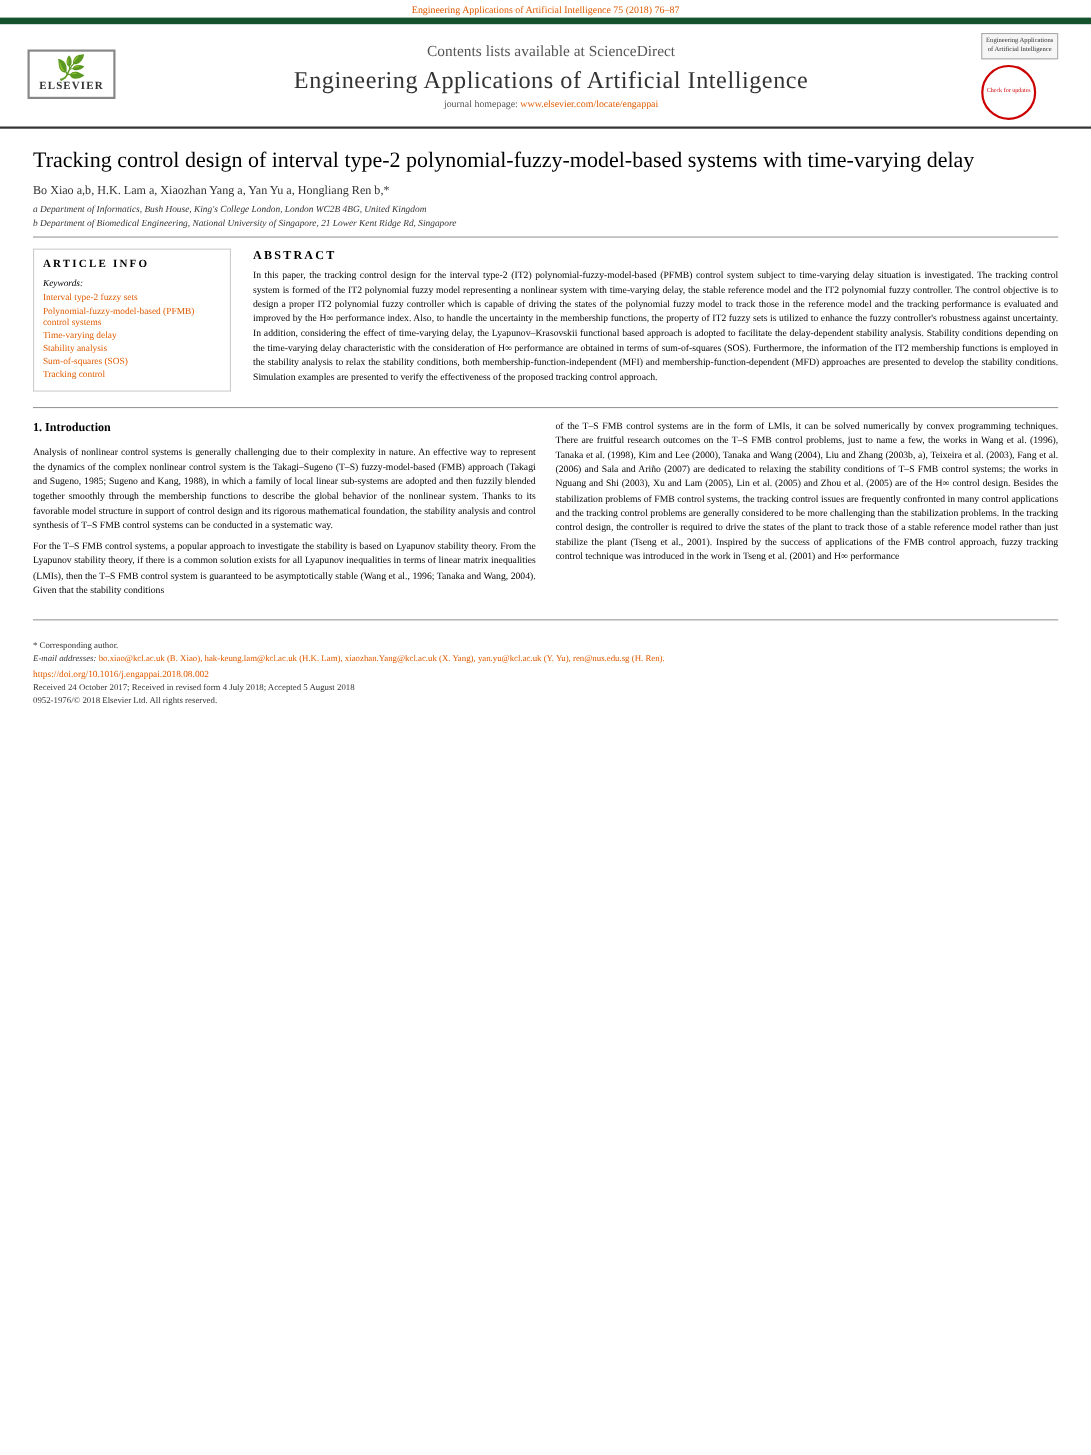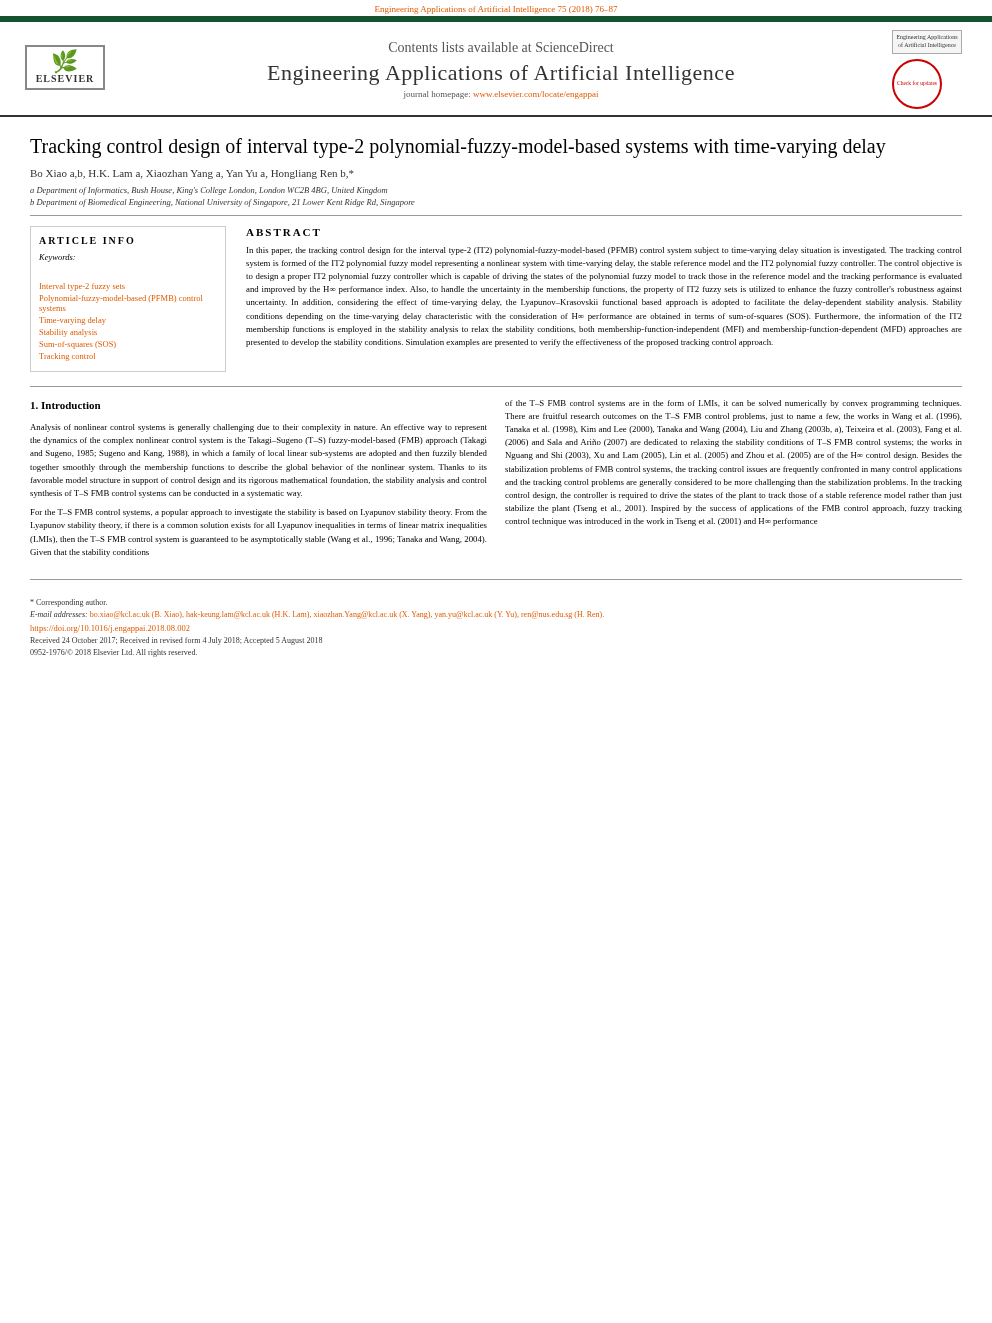"ARTICLE INFO" .article-info { width: 196px -> 180px }
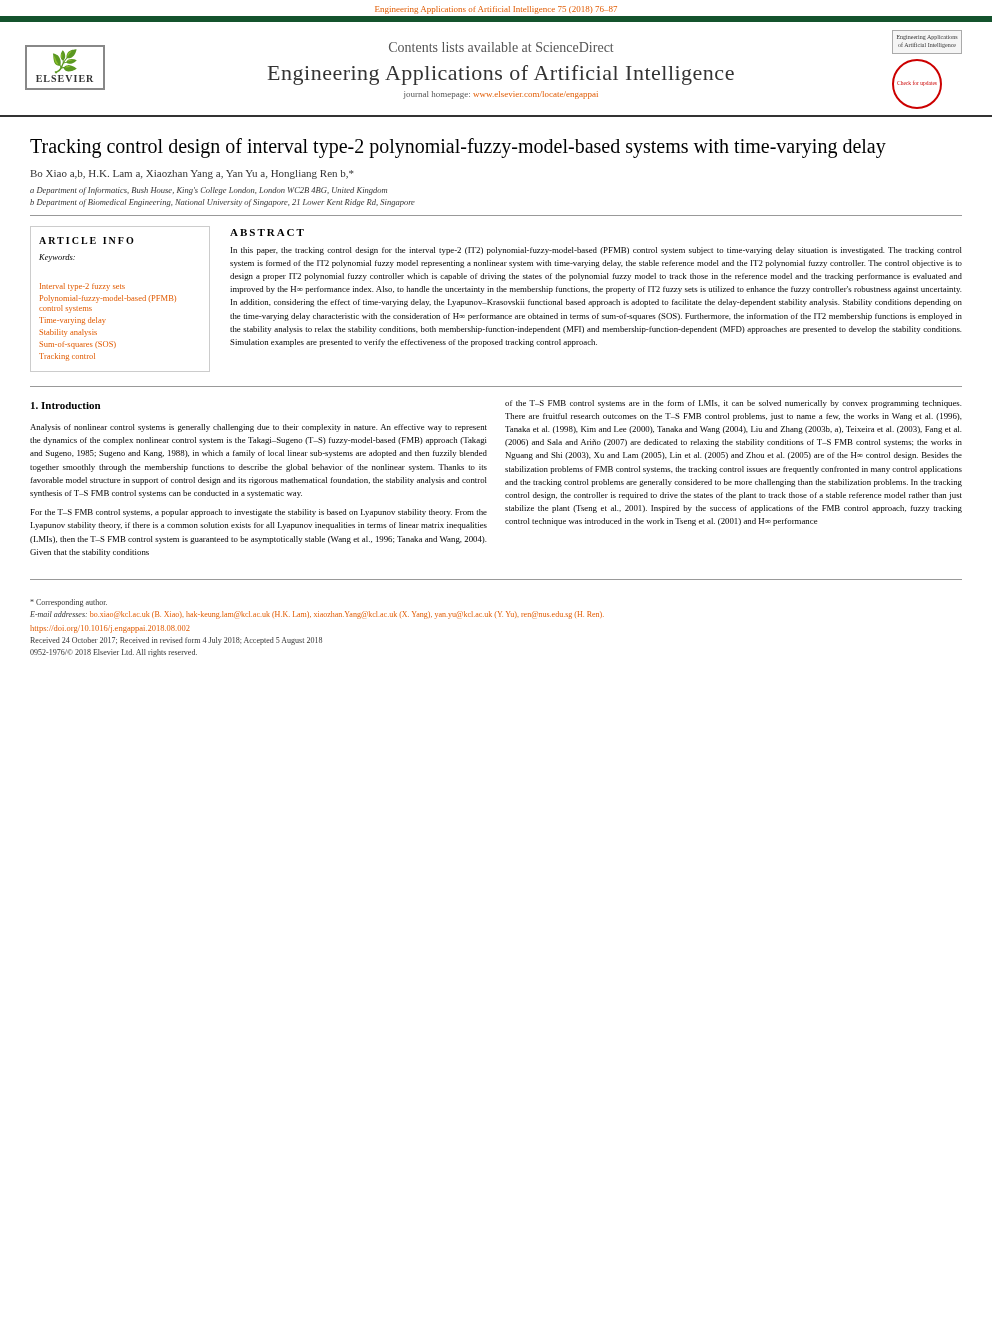"Keywords:" .keywords-label { margin-bottom: 19px -> 3px }
